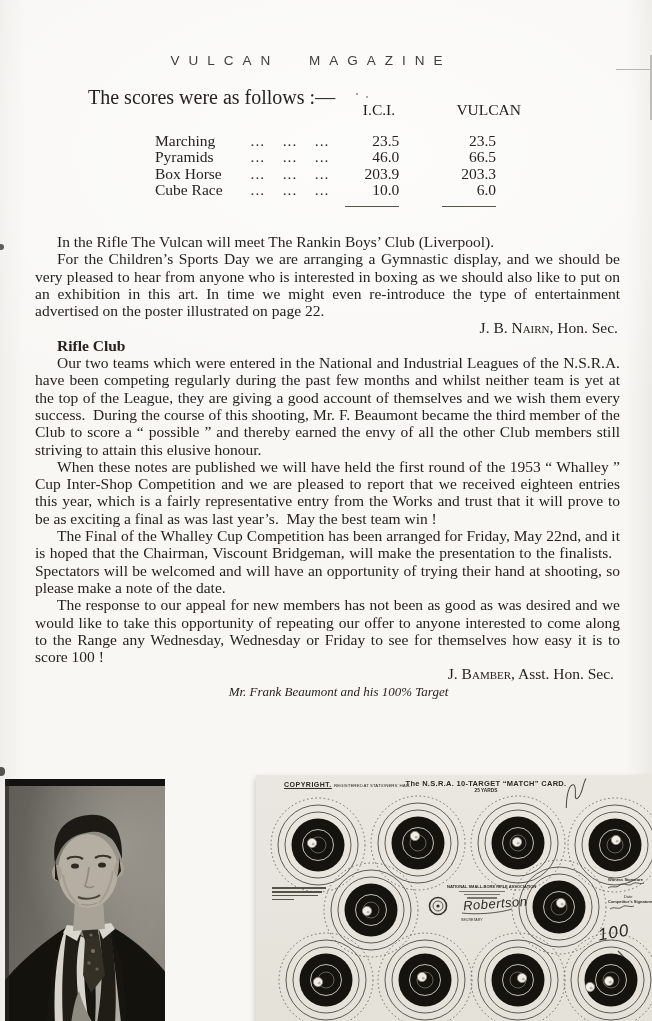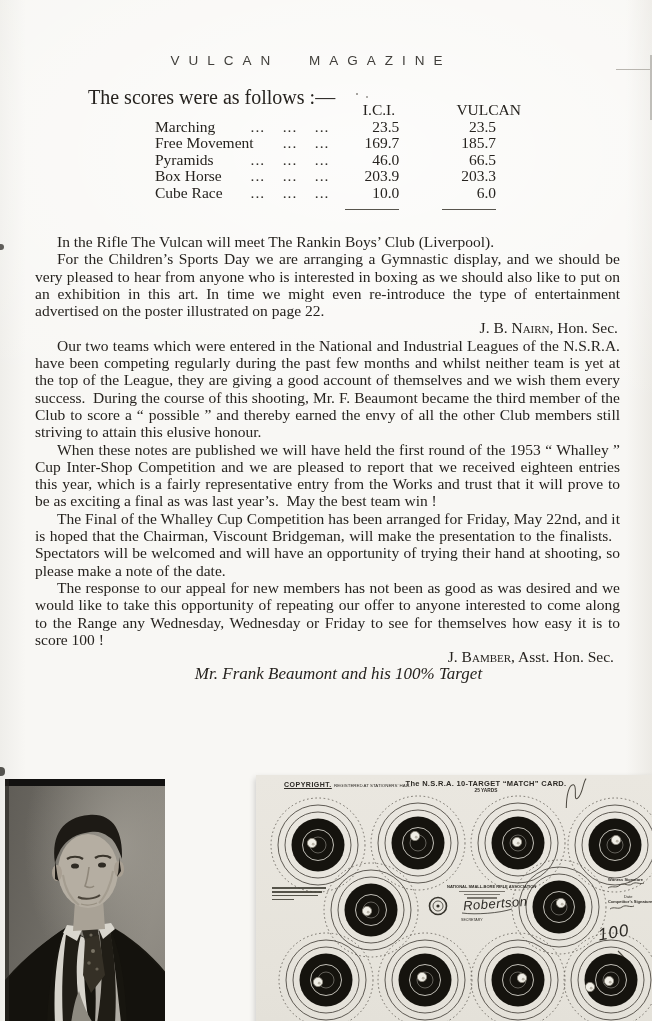"I.C.I." .shead { margin-bottom: 0 -> 14px }
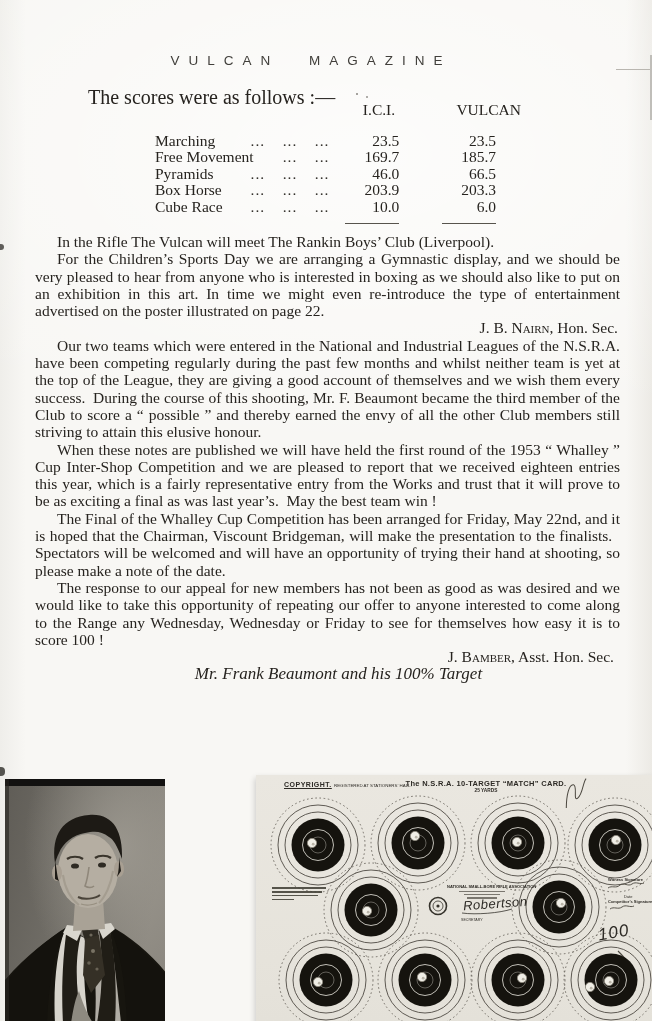"Free Movement" div.srow { html: <div> <div> <span>Free Movement</span> <span>... ...</span> </div> <div>169.7</div> <div></div> <div>185.7</div> </div> -> none }
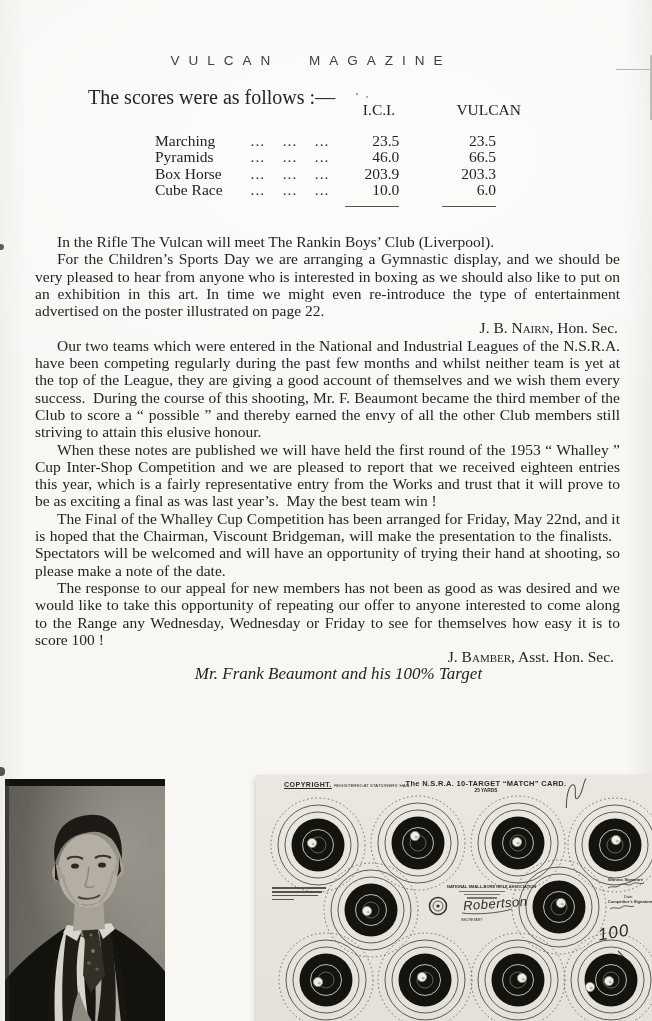"Rifle Club" p.section-heading { html: none -> <p>Rifle Club</p> }
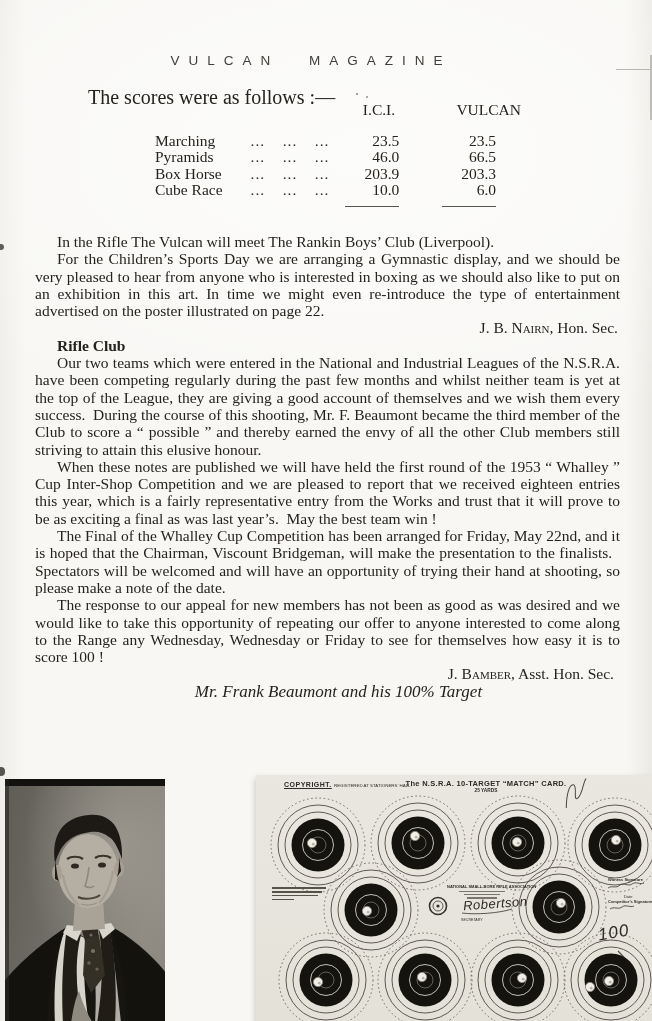"Mr. Frank Beaumont and his" .caption { font-size: 17px -> 13px }
